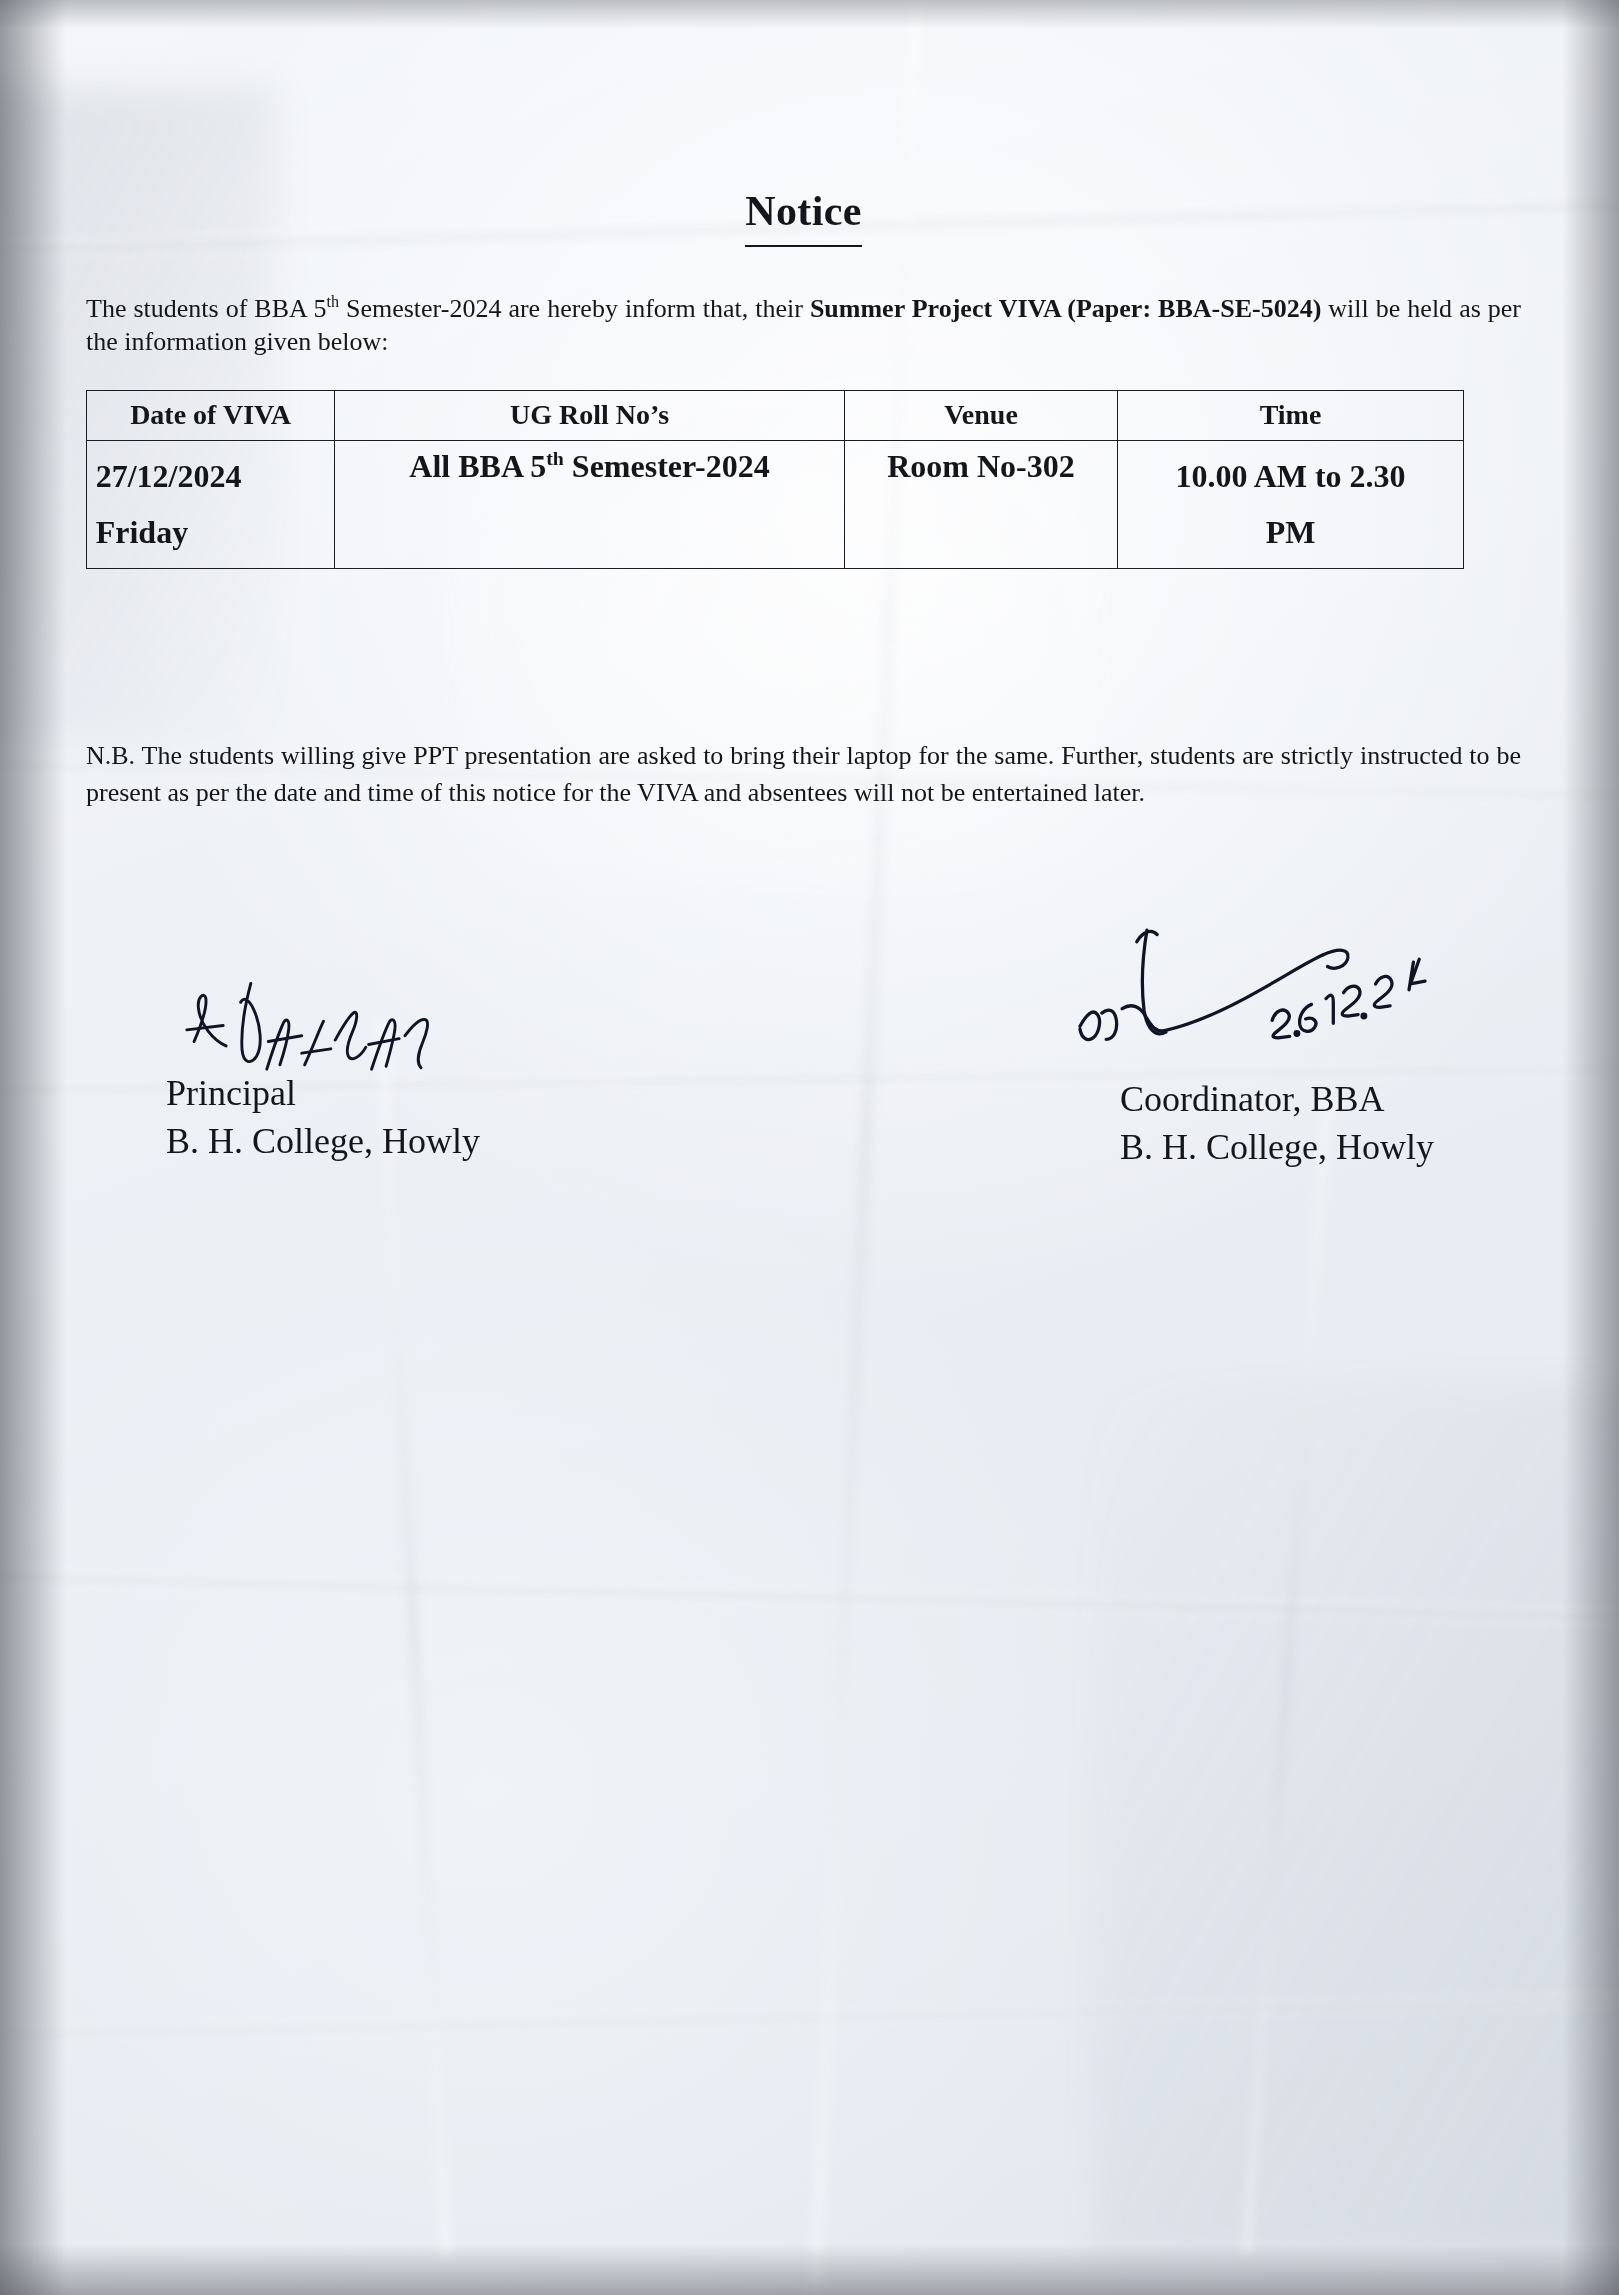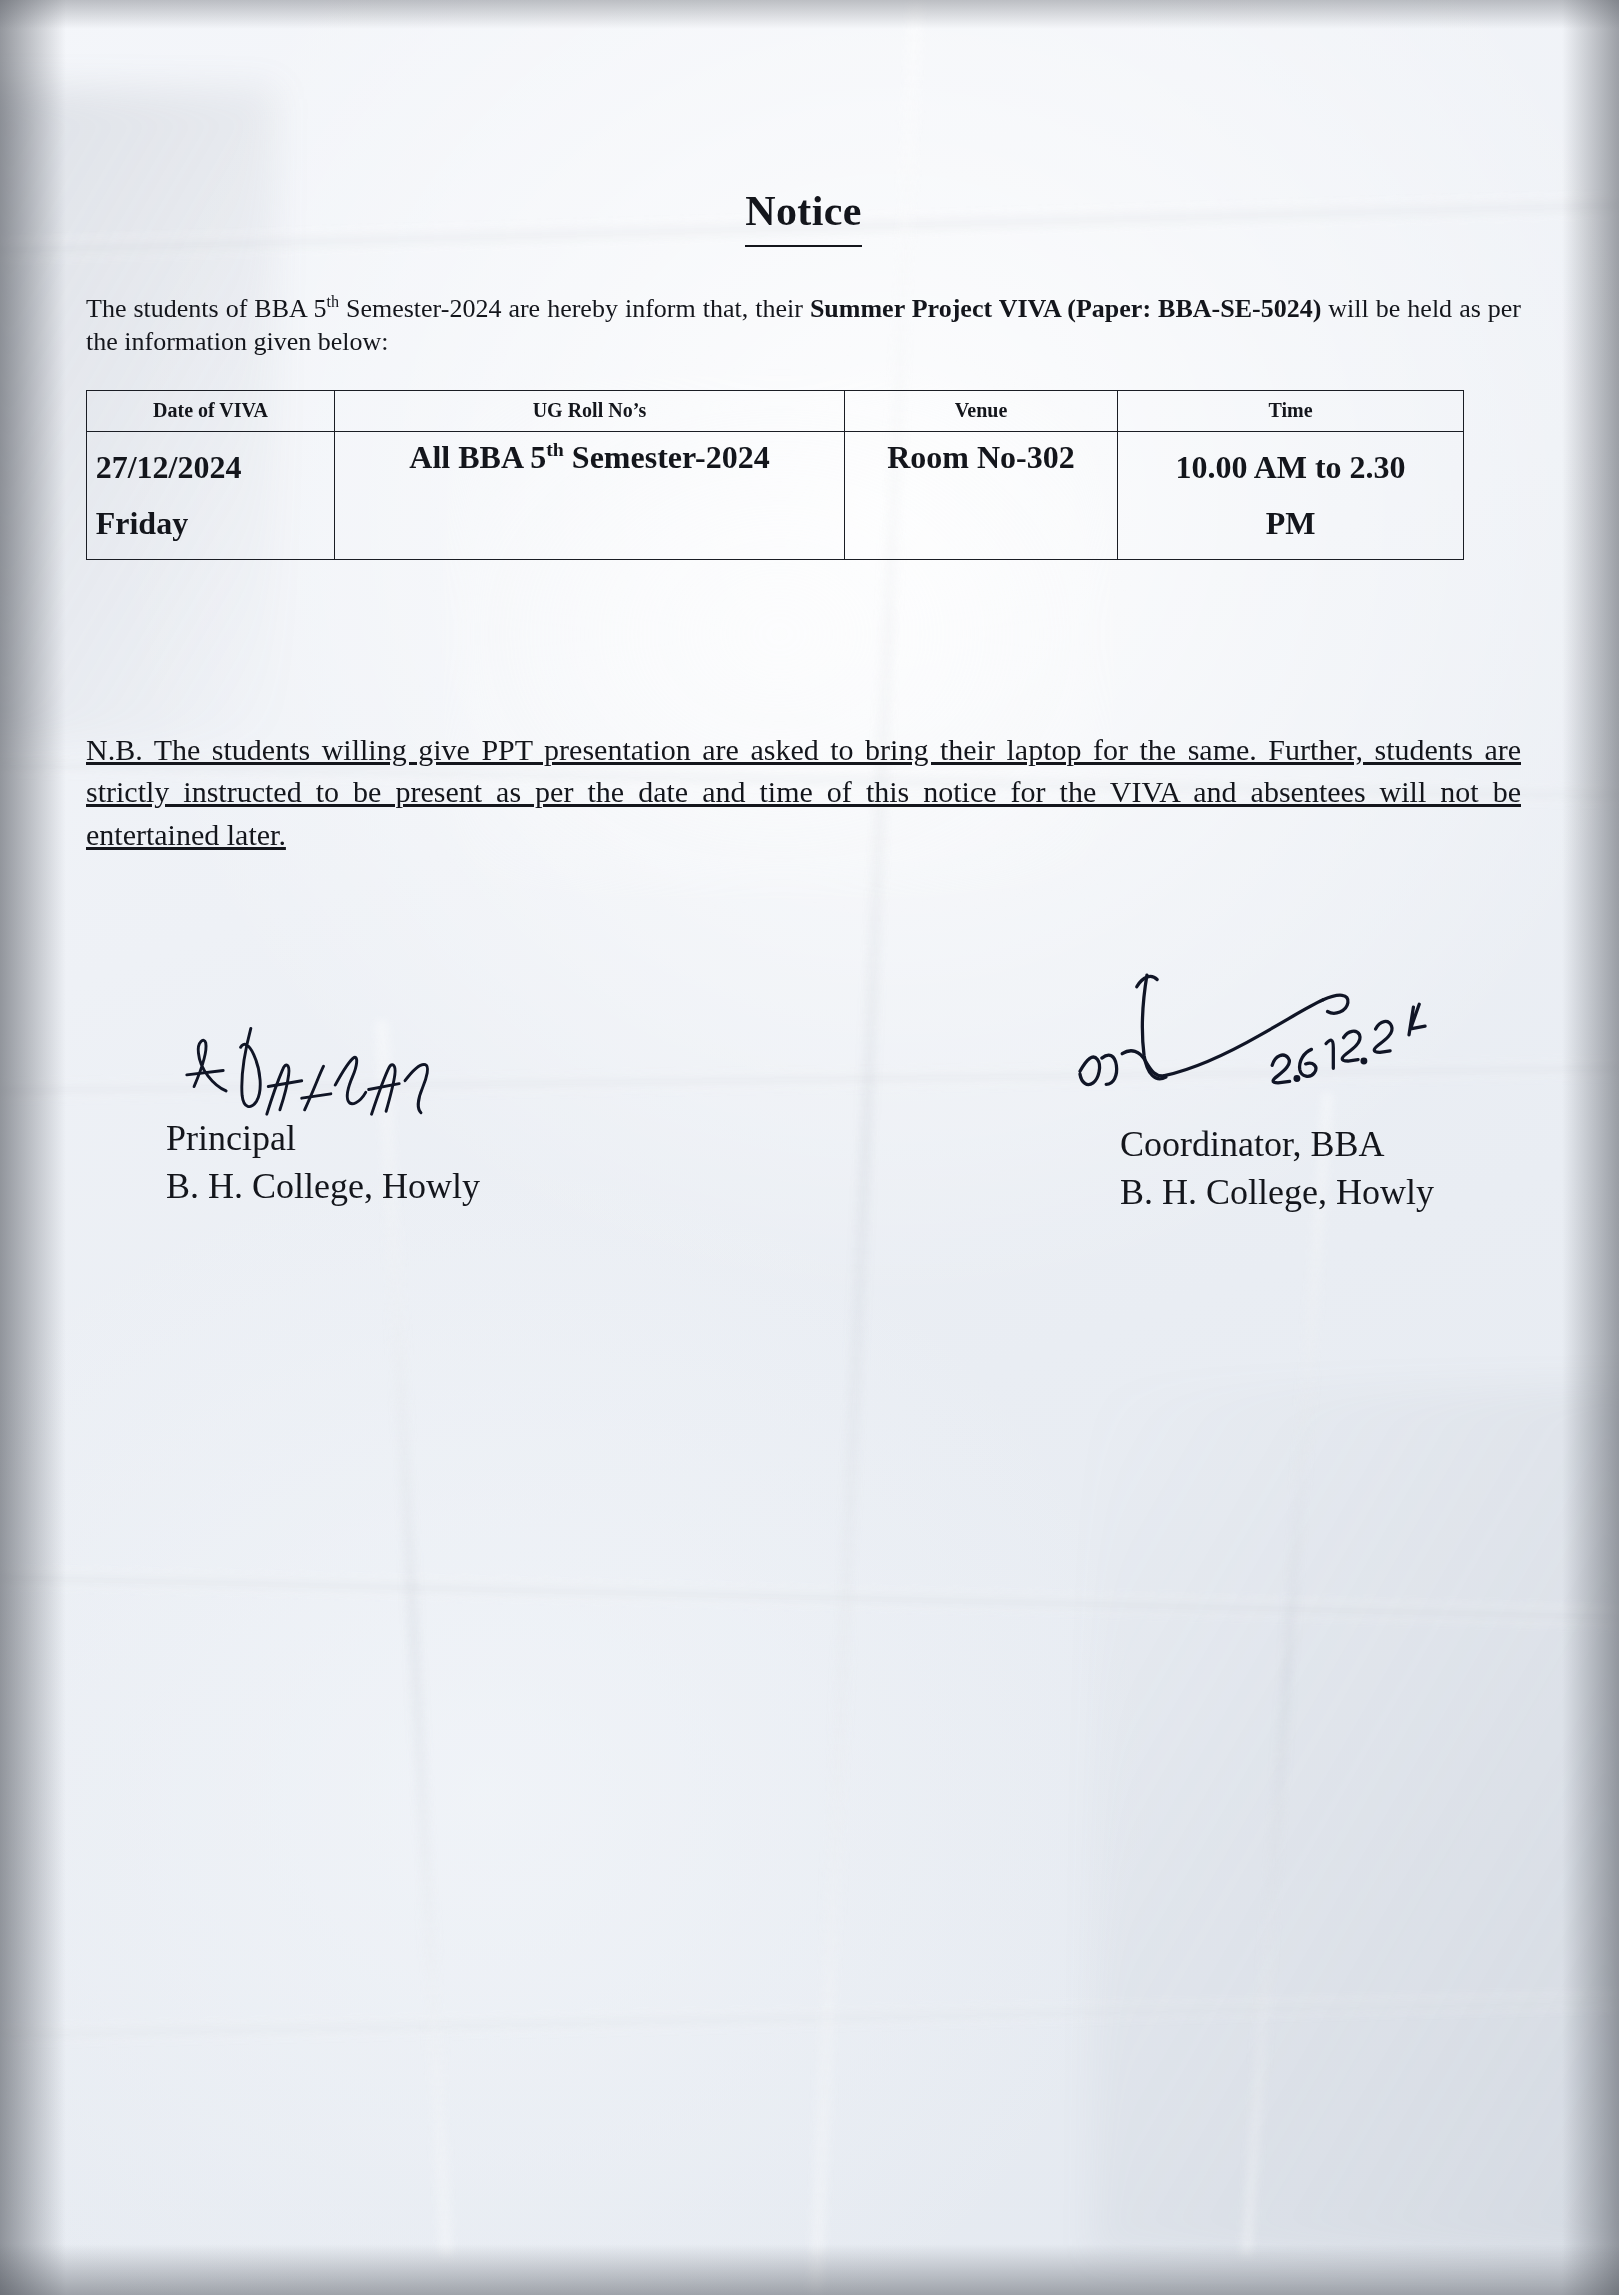"Date of VIVA" table.viva th { font-size: 20px -> 28px }
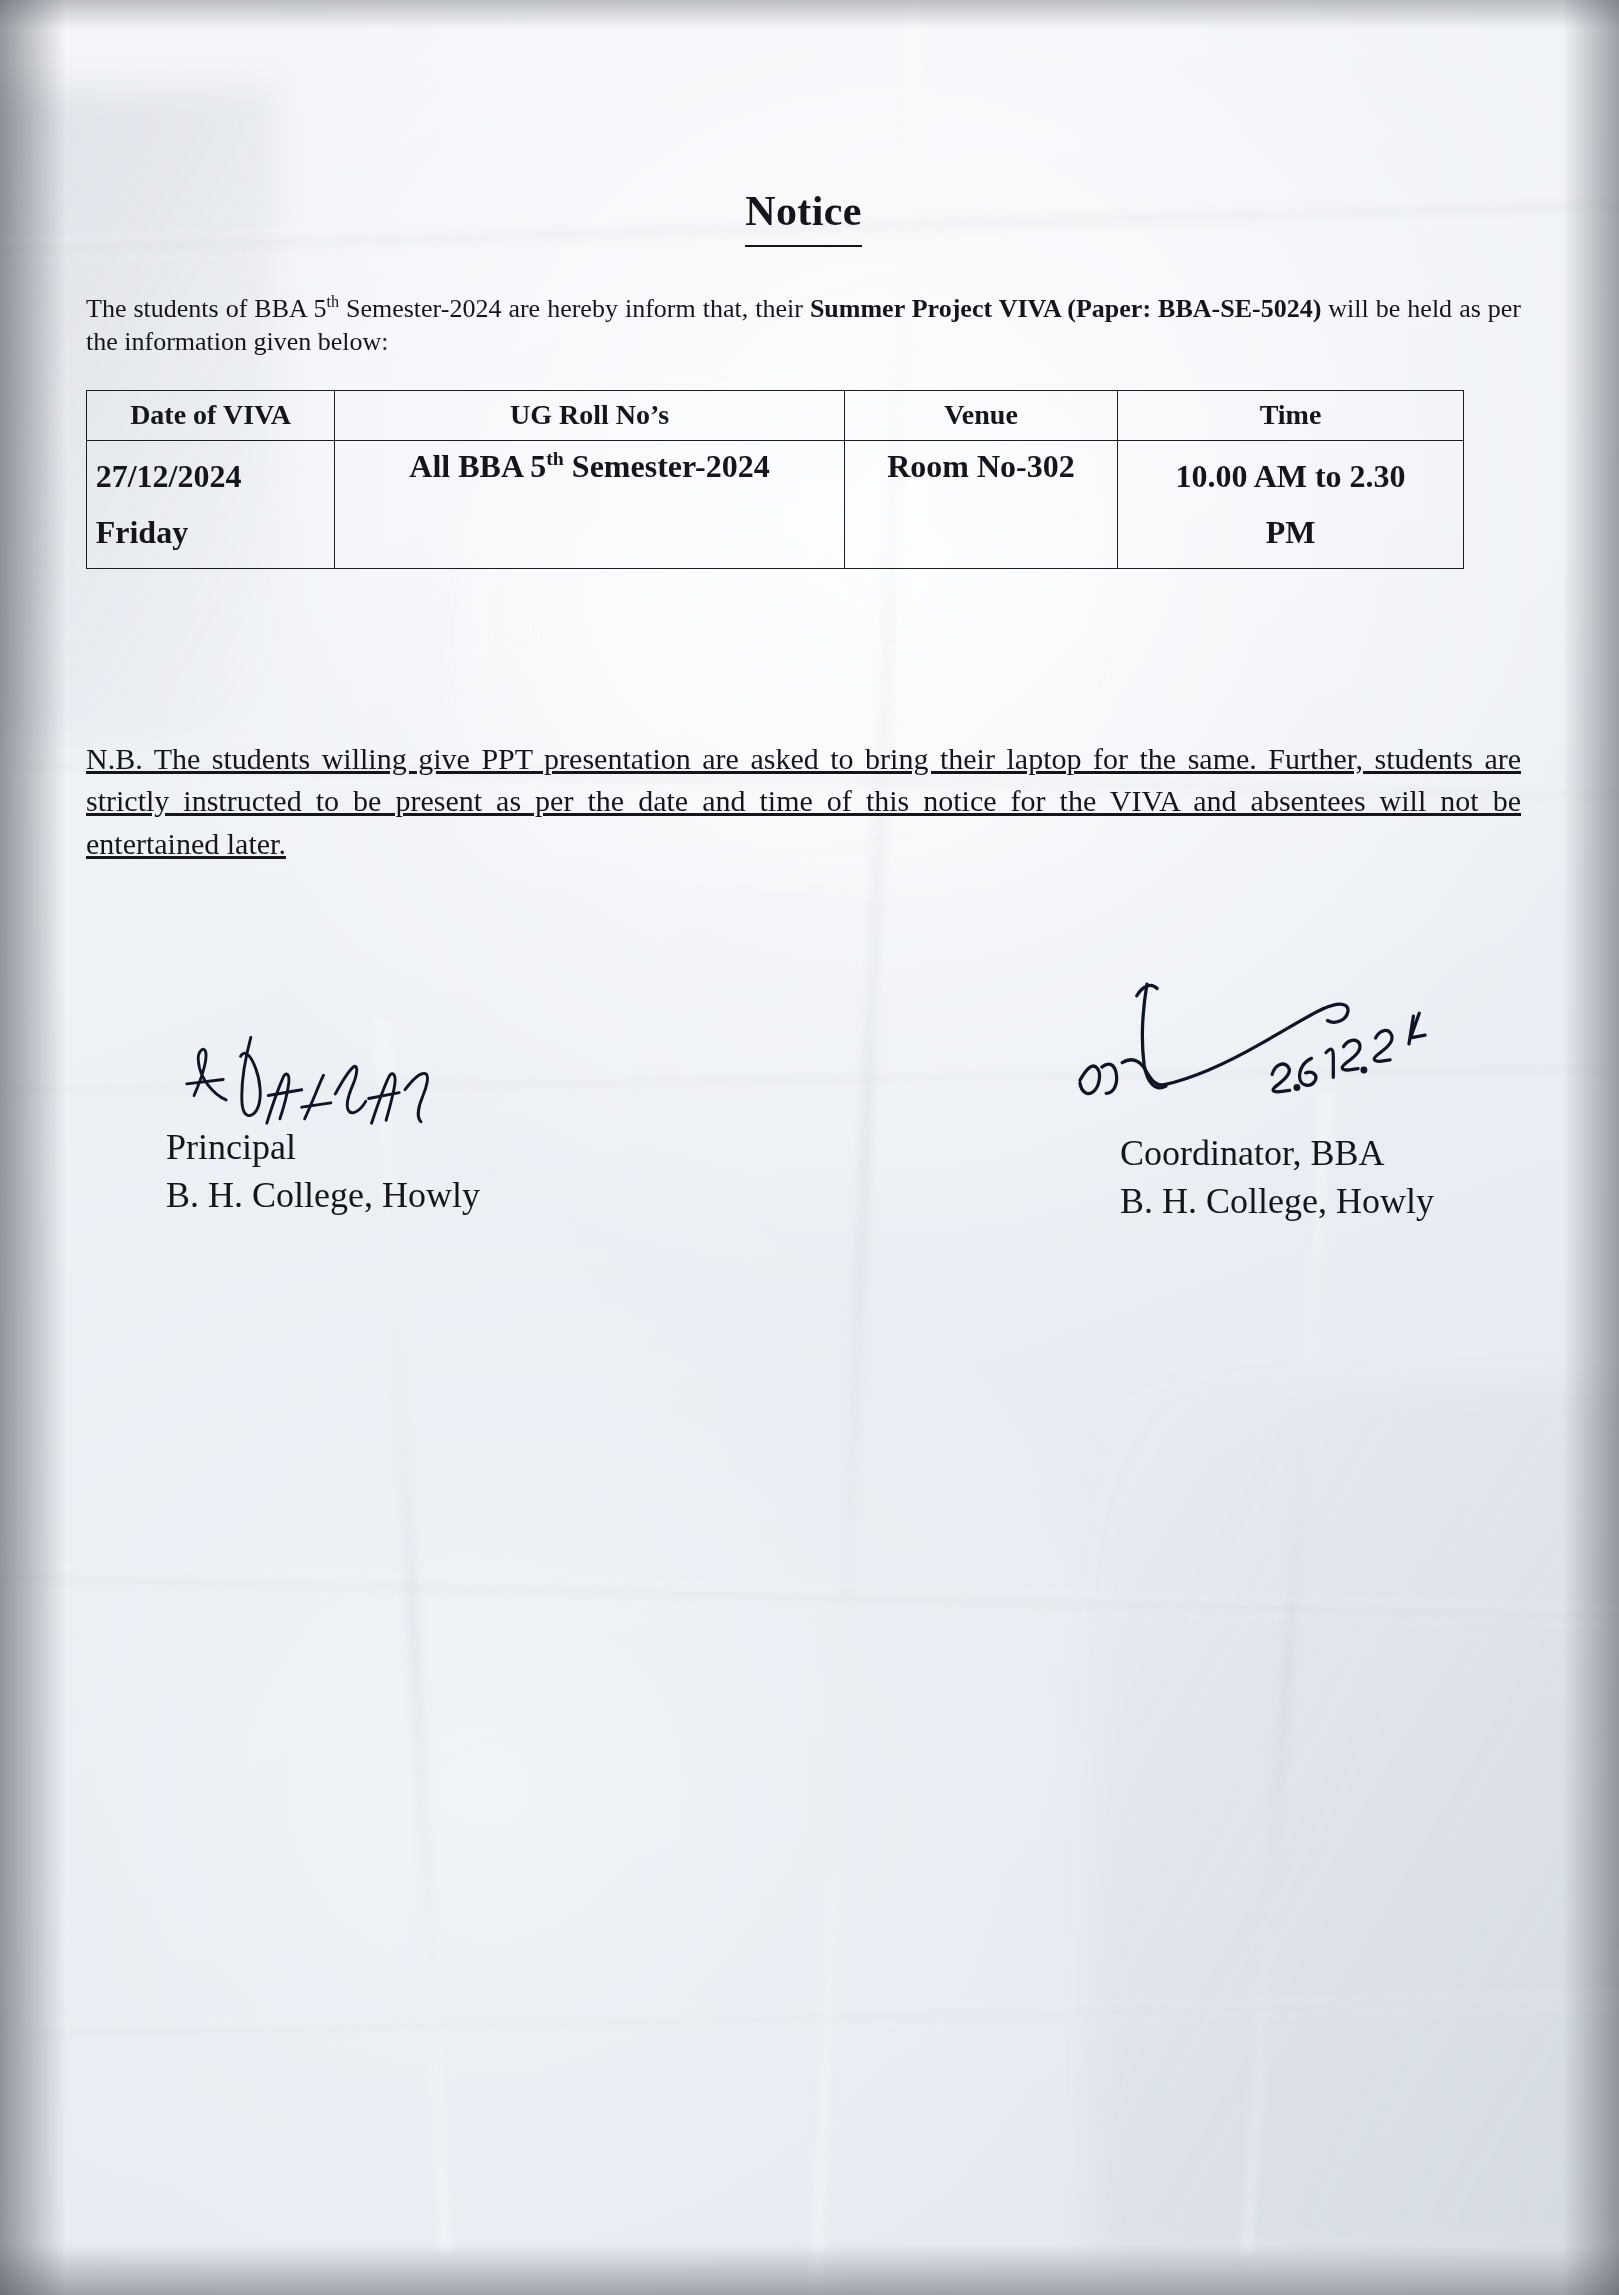"N.B. The students willing give" .nb { font-size: 30px -> 26px; text-decoration: underline -> none }
